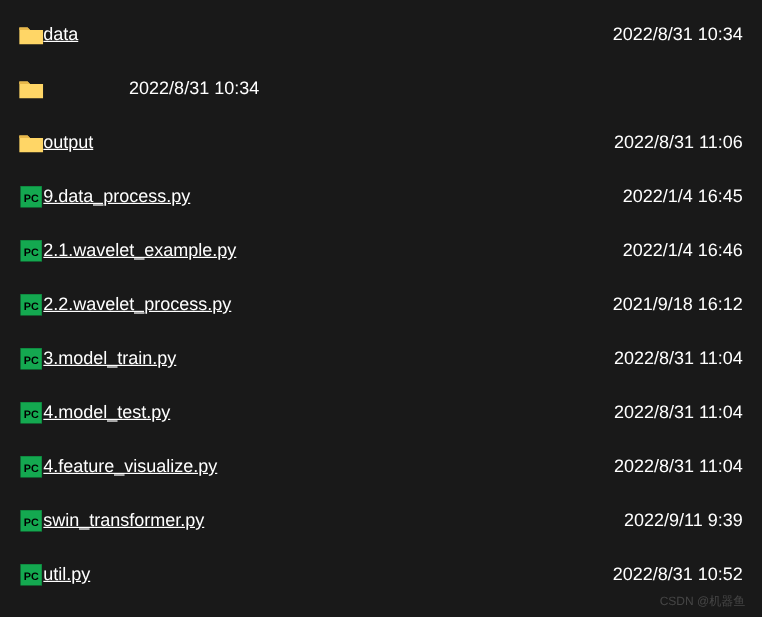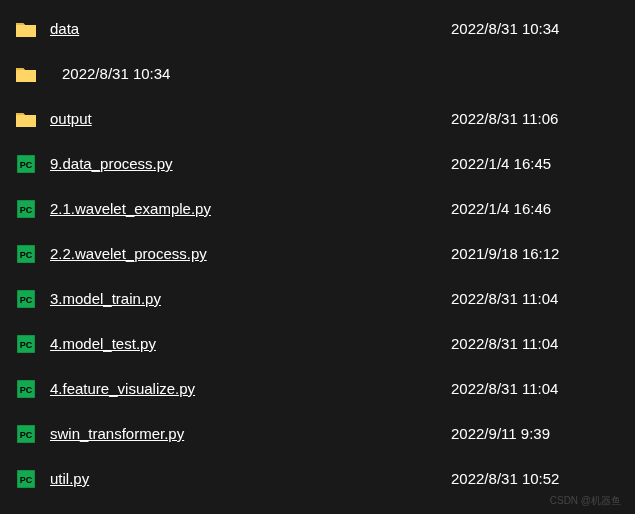"2022/8/31 10:34" .file-date { text-align: left -> right }
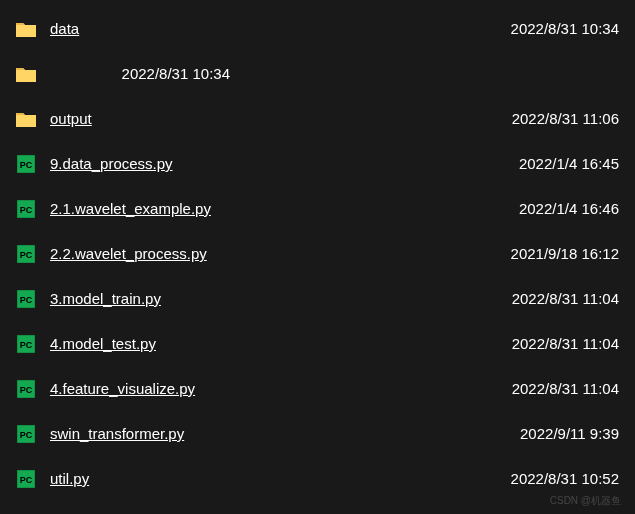"PC" .file-icon { margin-right: 14px -> none }
